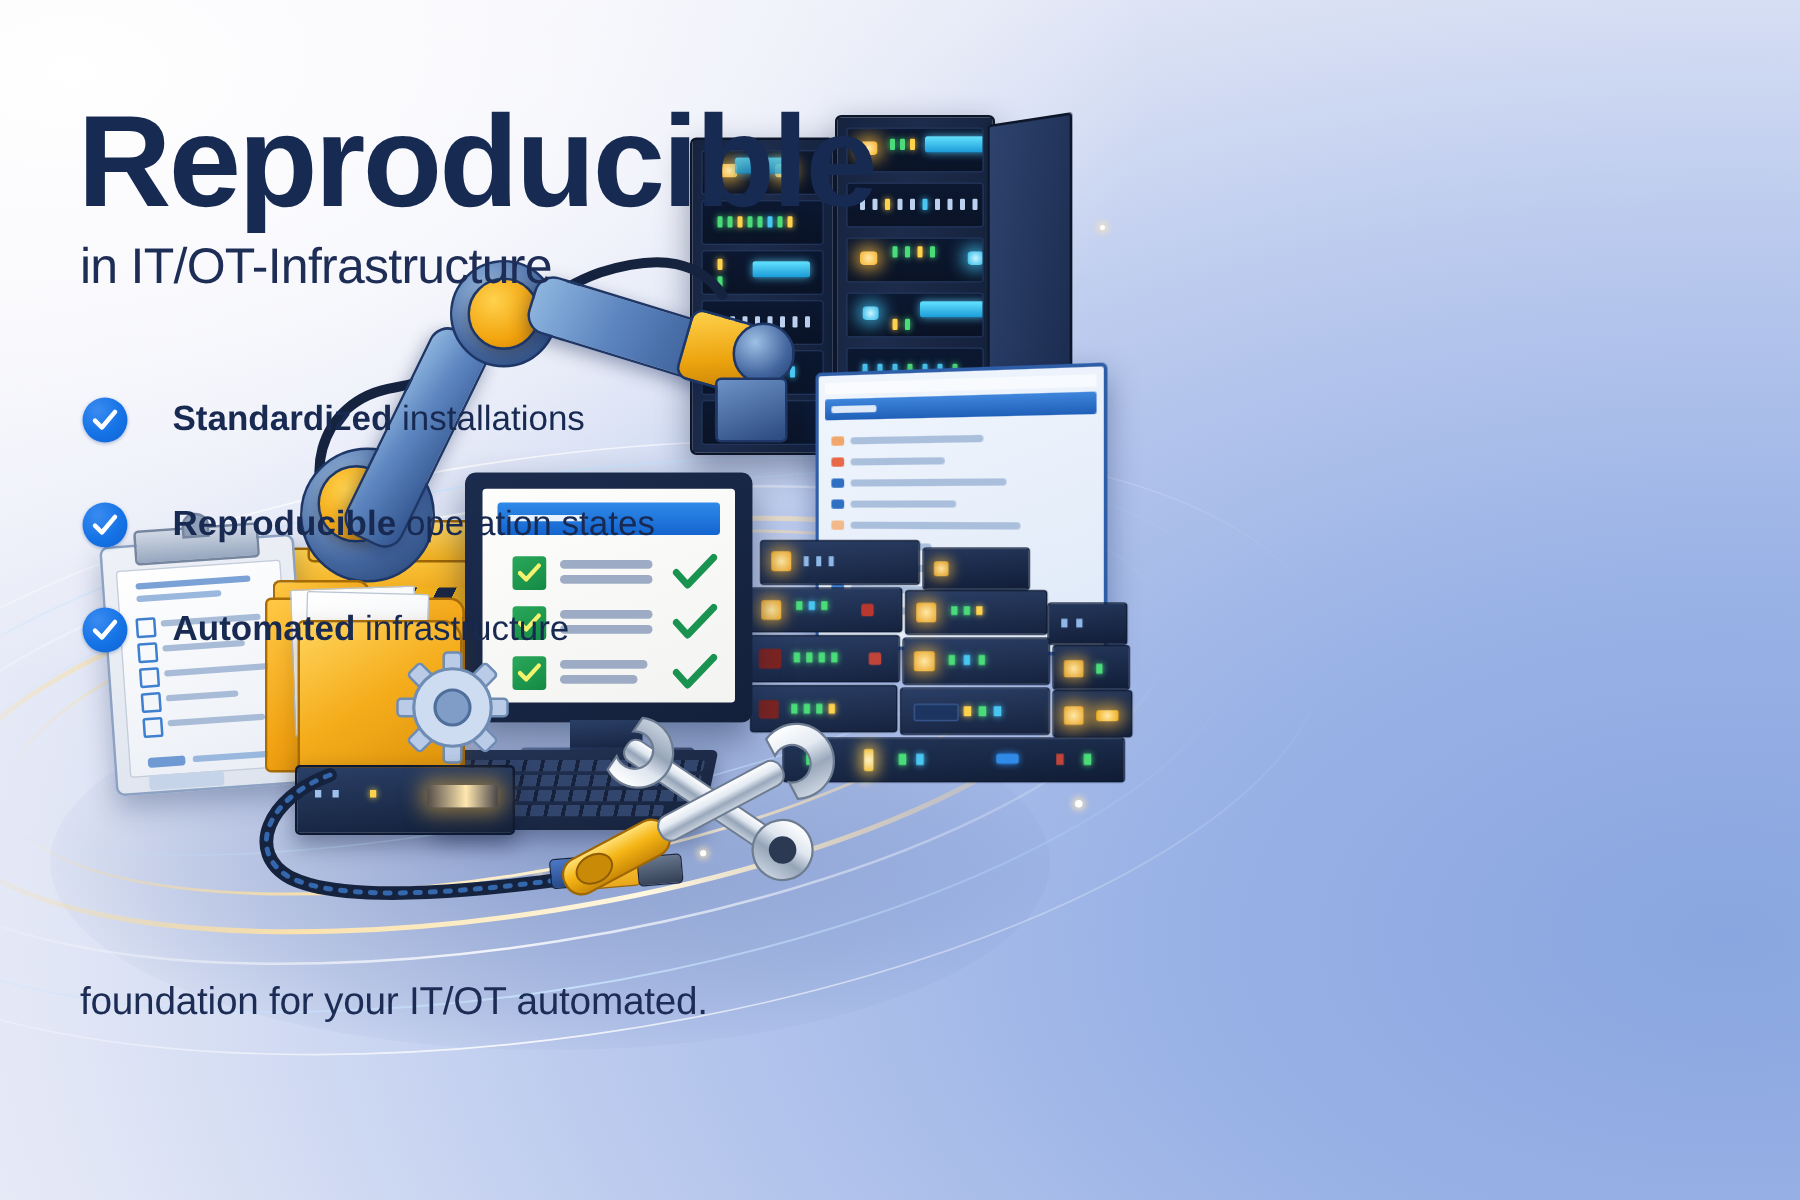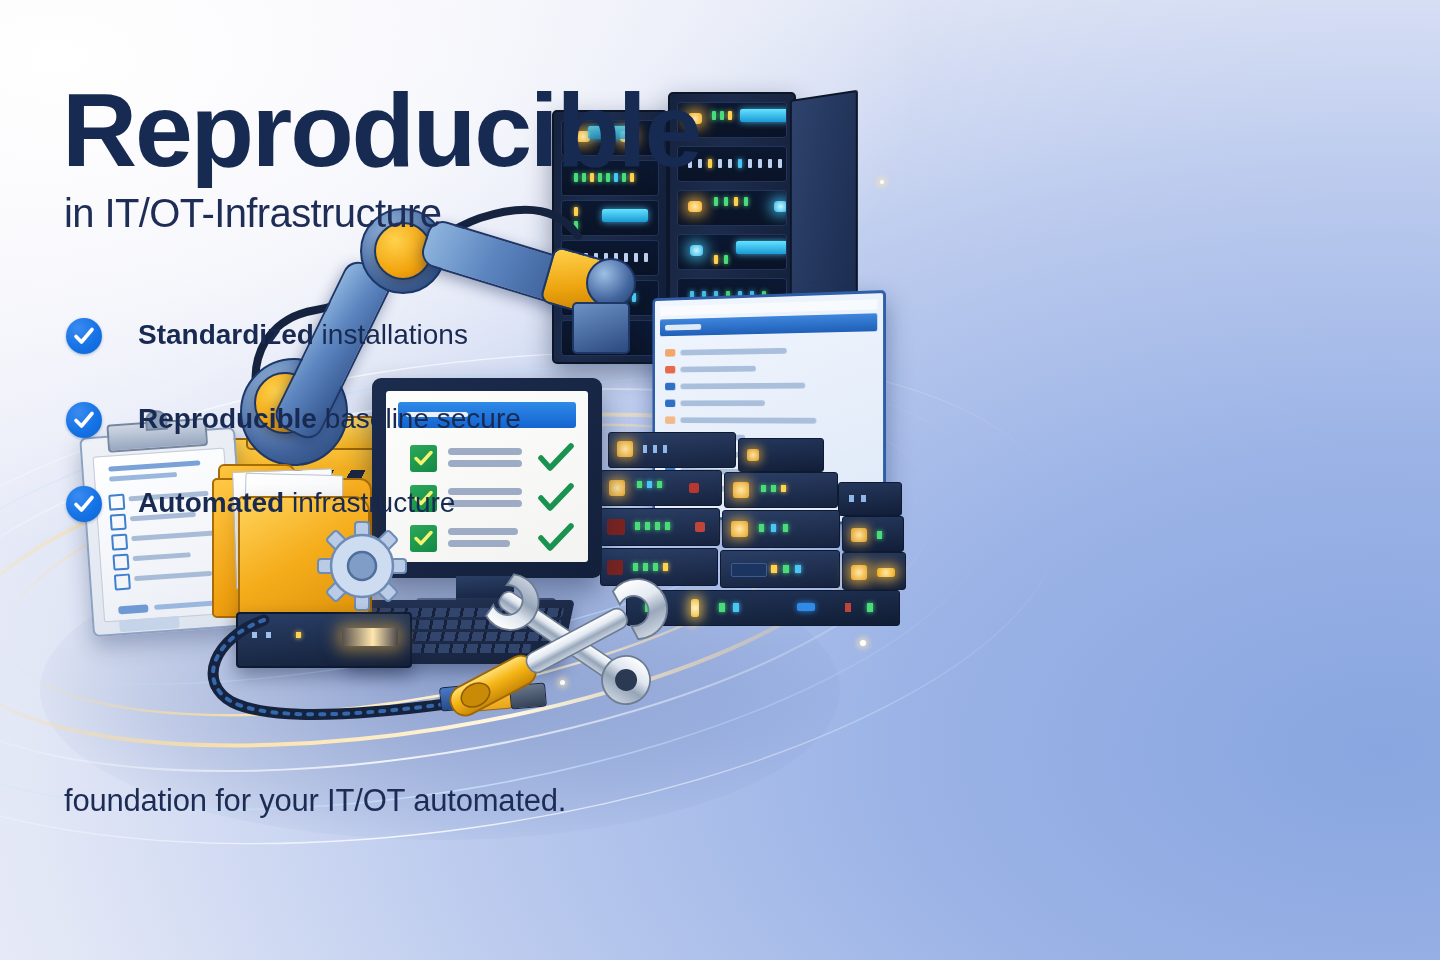"baseline secure" span { text: baseline secure -> operation states }
